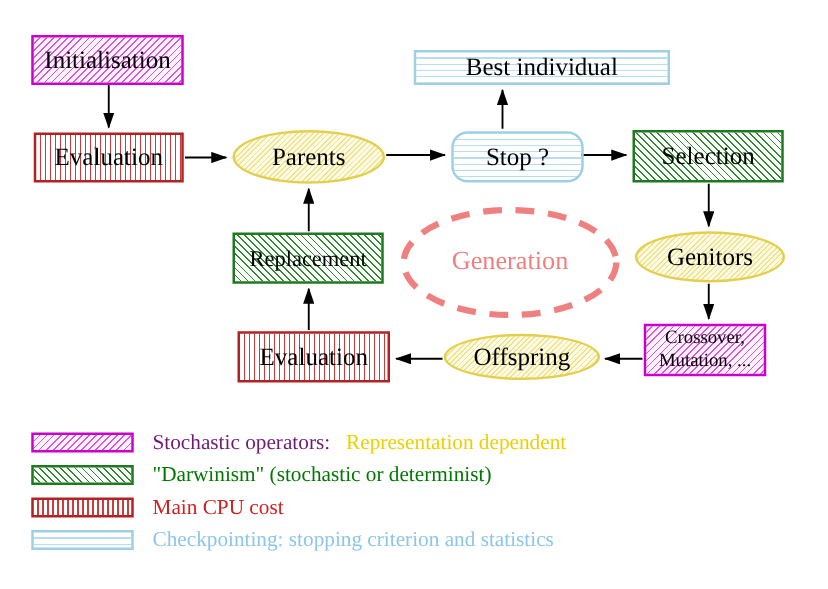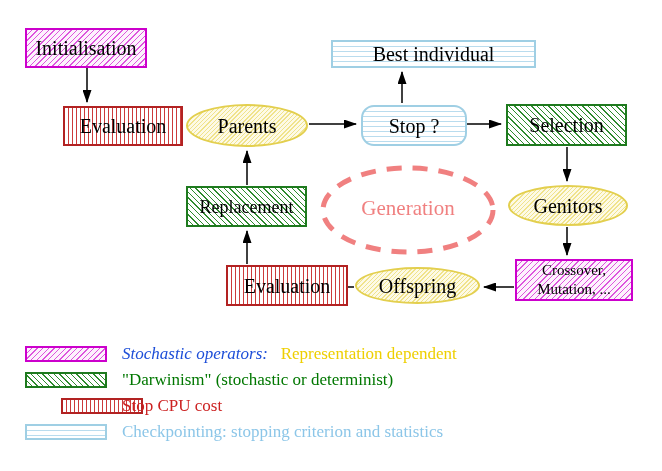"Evaluation" .lines-red { margin-left: 36px -> none }
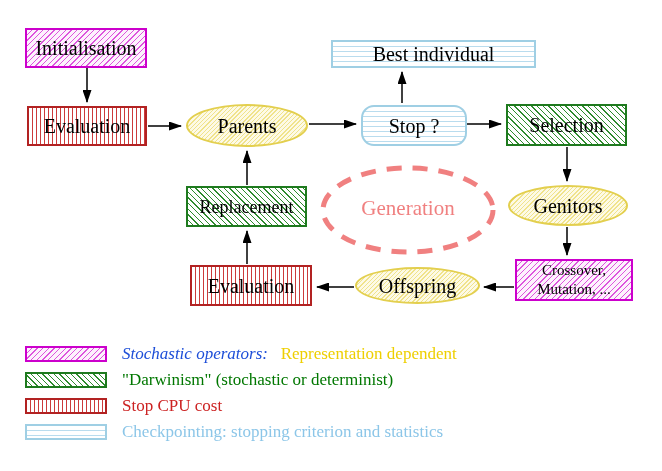"Crossover," div.node { width: 118px -> 98px }
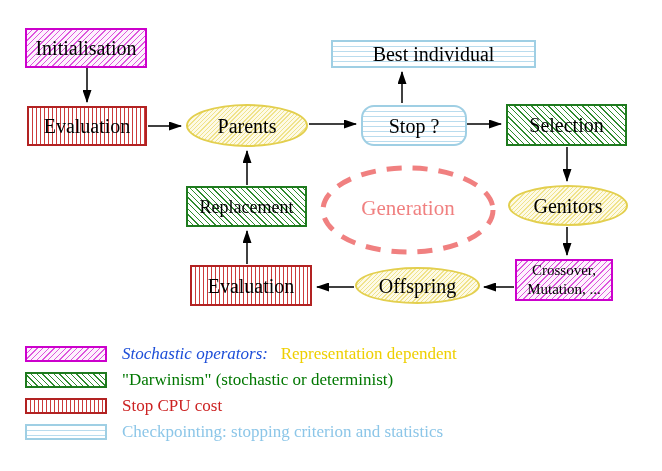"Stochastic operators:" .c-magenta { color: #1d4ed8 -> #701a75; font-style: italic -> none }
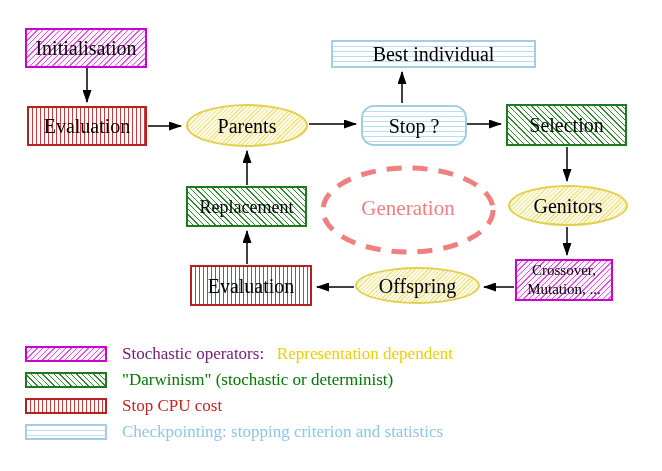"Stop CPU cost" div.legend-text { text: Stop -> Main }
